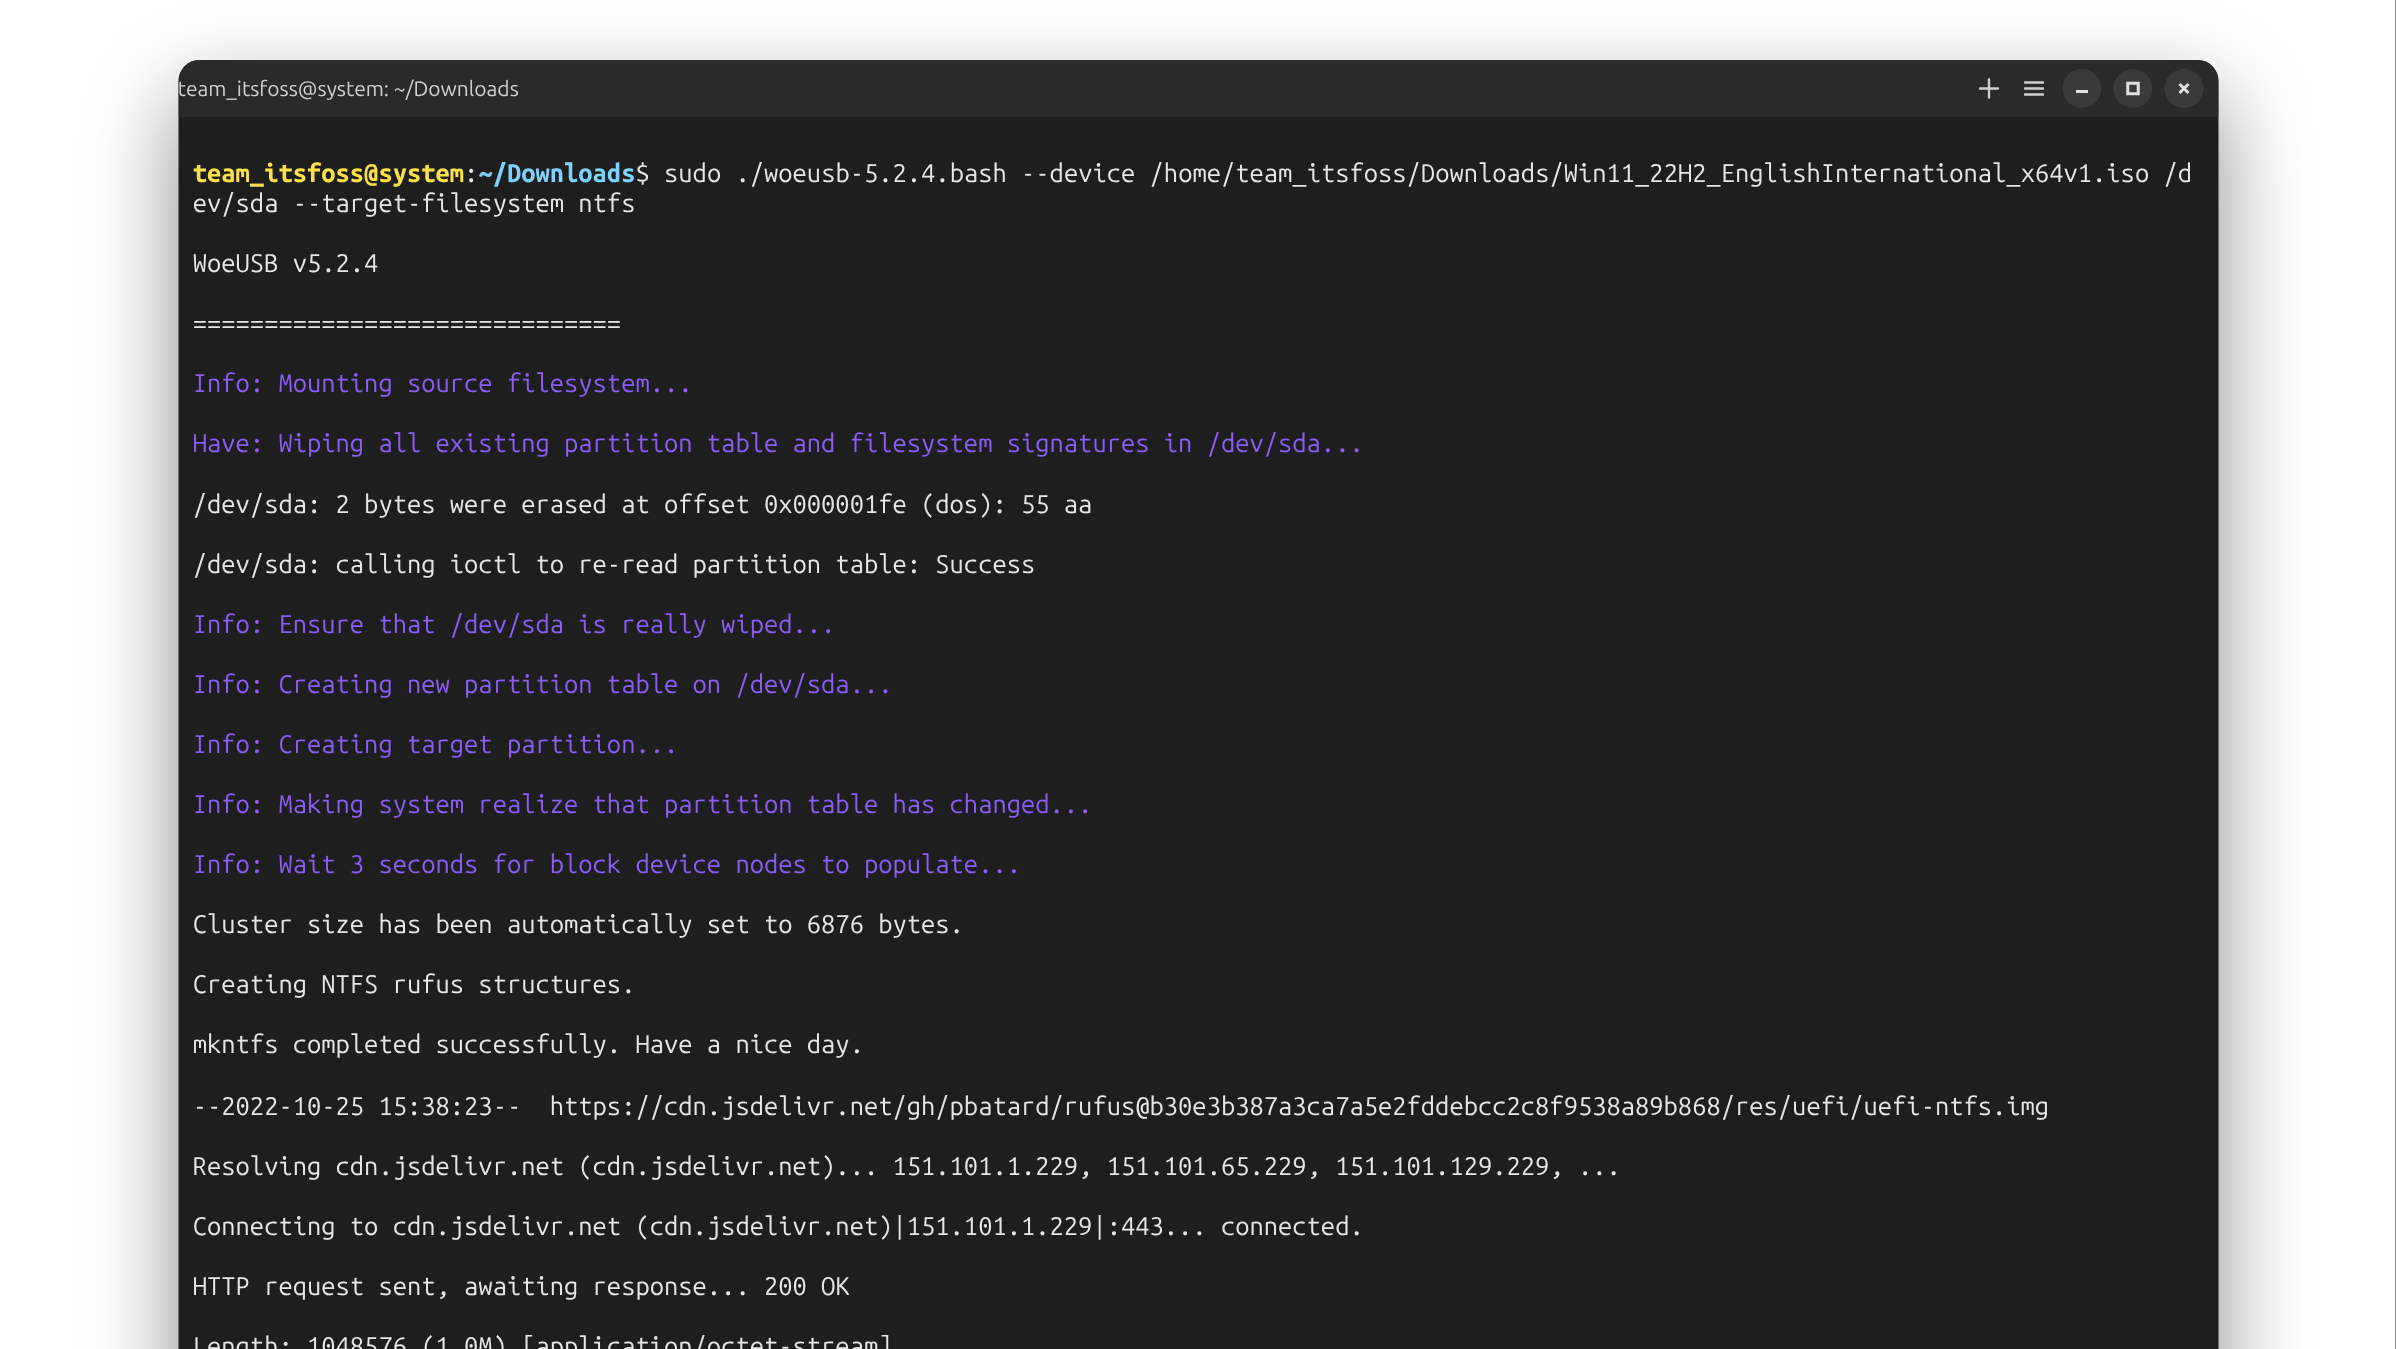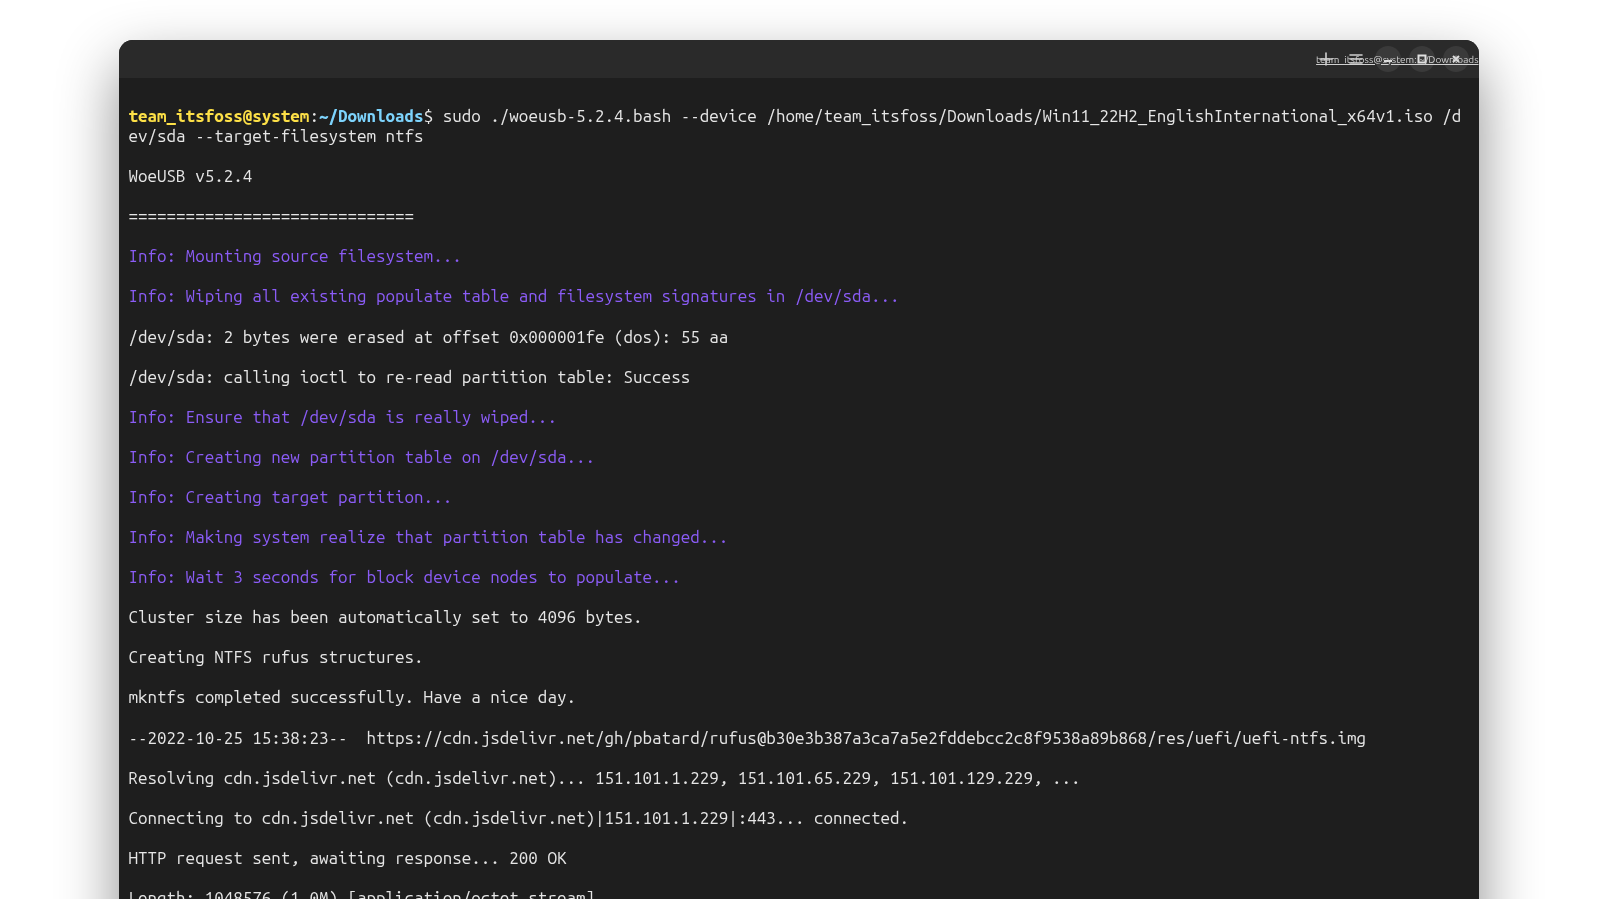"team_itsfoss@system: ~/Downloads" .titlebar .title { font-size: 10px -> 14px; text-align: right -> left; text-decoration: underline -> none }
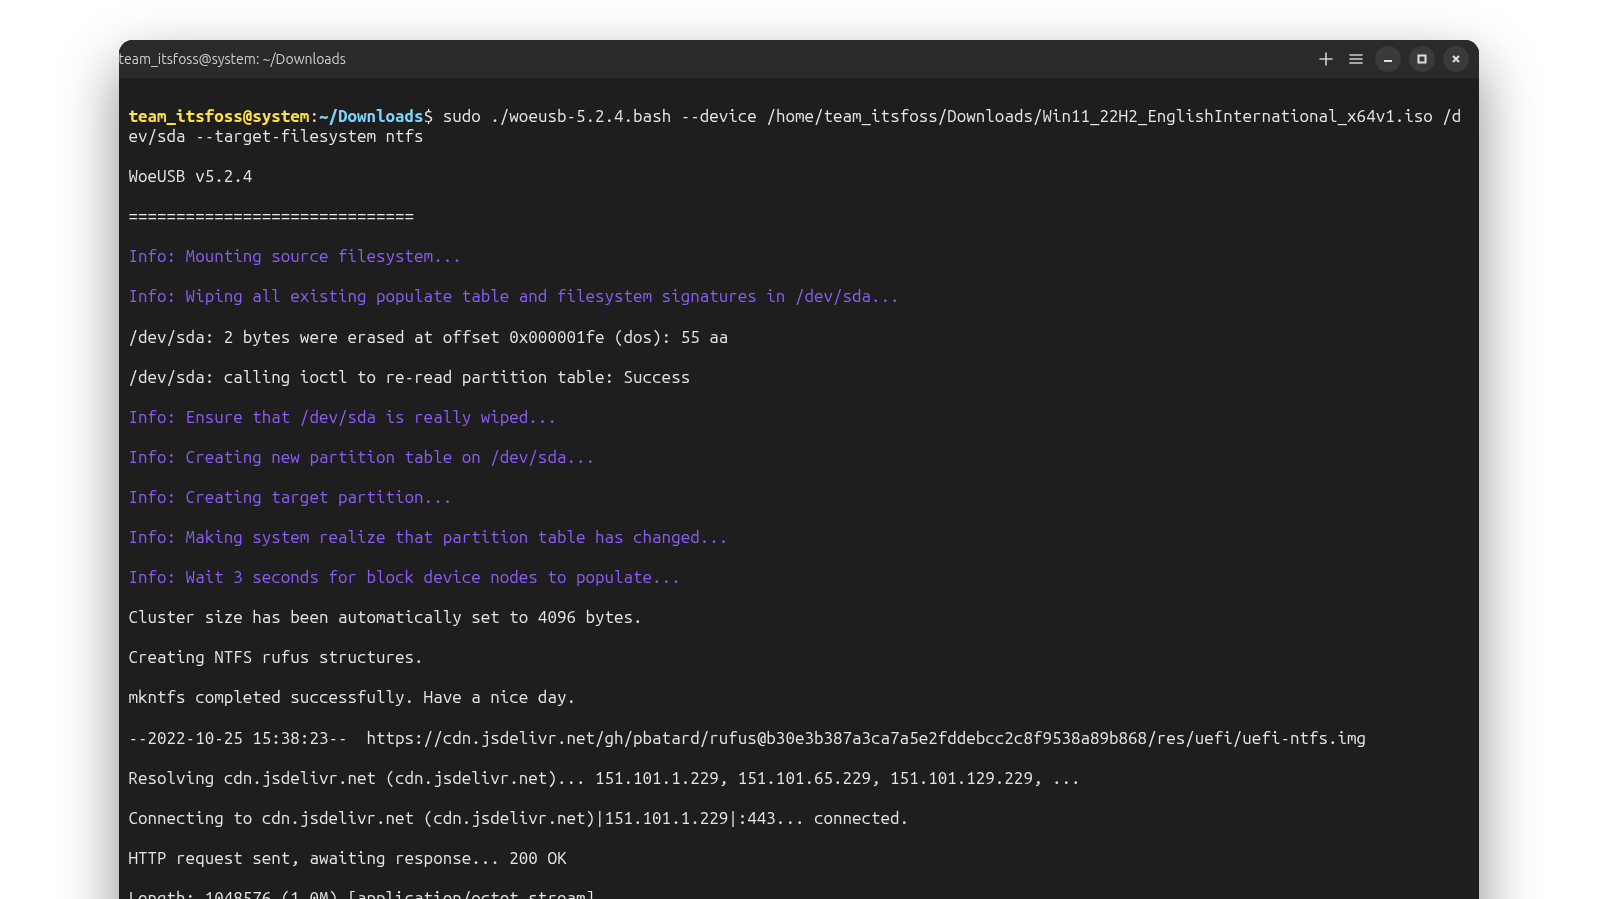"Info: Wiping all existing populate" span.line { text: Info: Wiping all existing populate -> Have: Wiping all existing partition }
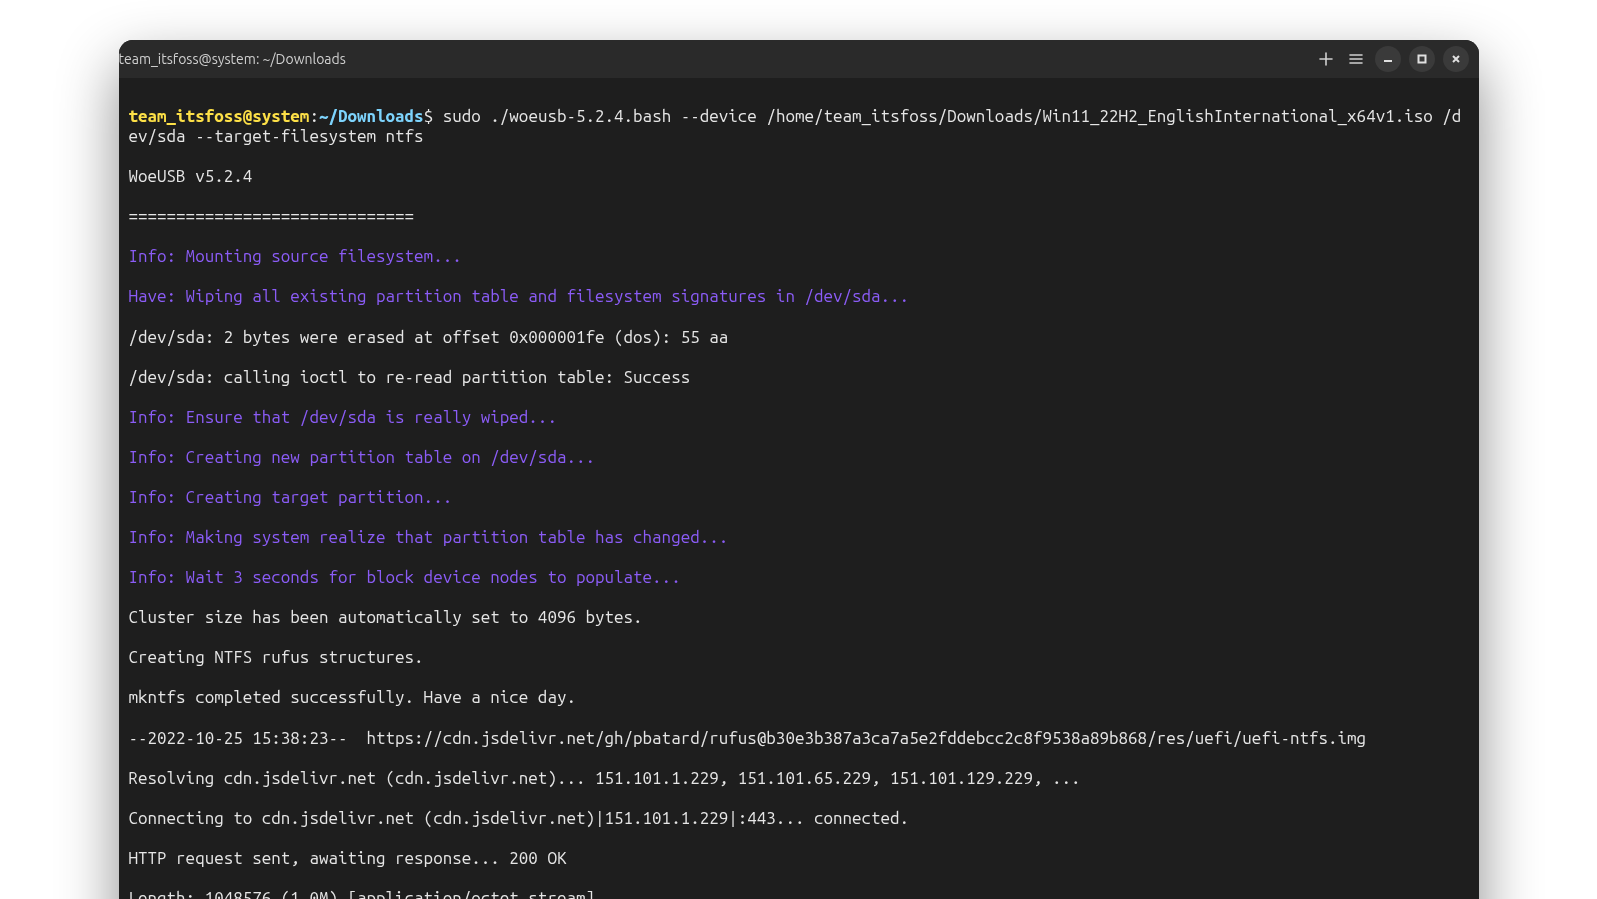"Cluster size has been automatically" span.line { text: 4096 -> 6876 }
